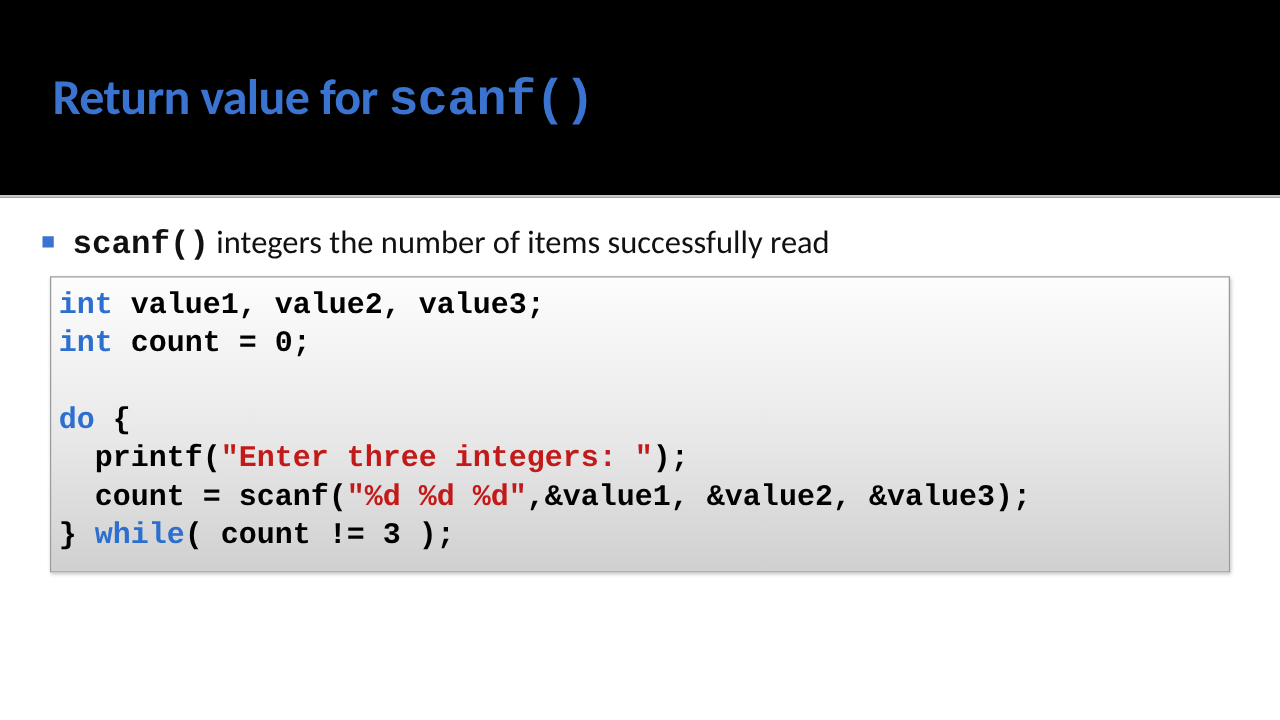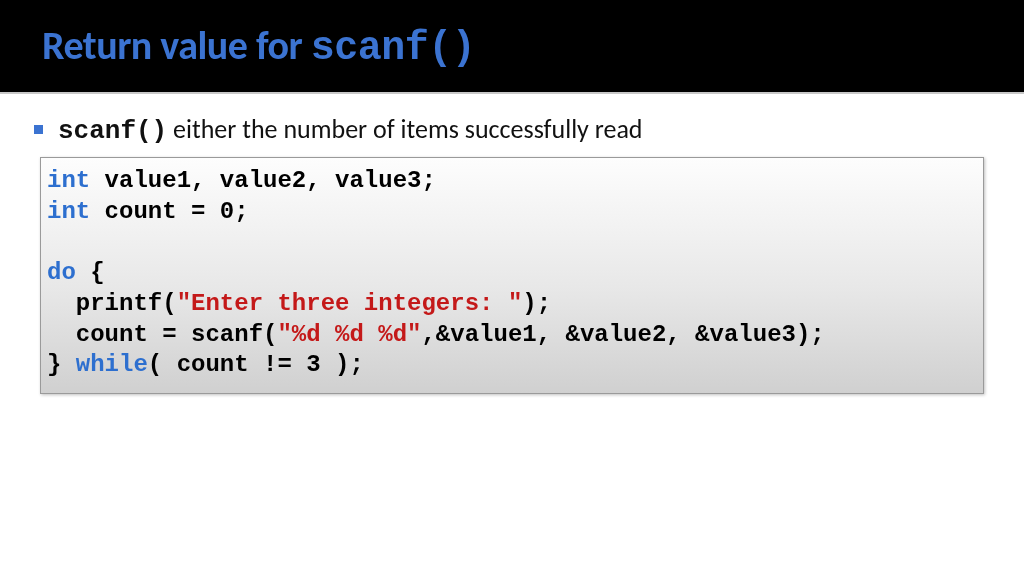"Return value for scanf()" .header { height: 94px -> 158px }
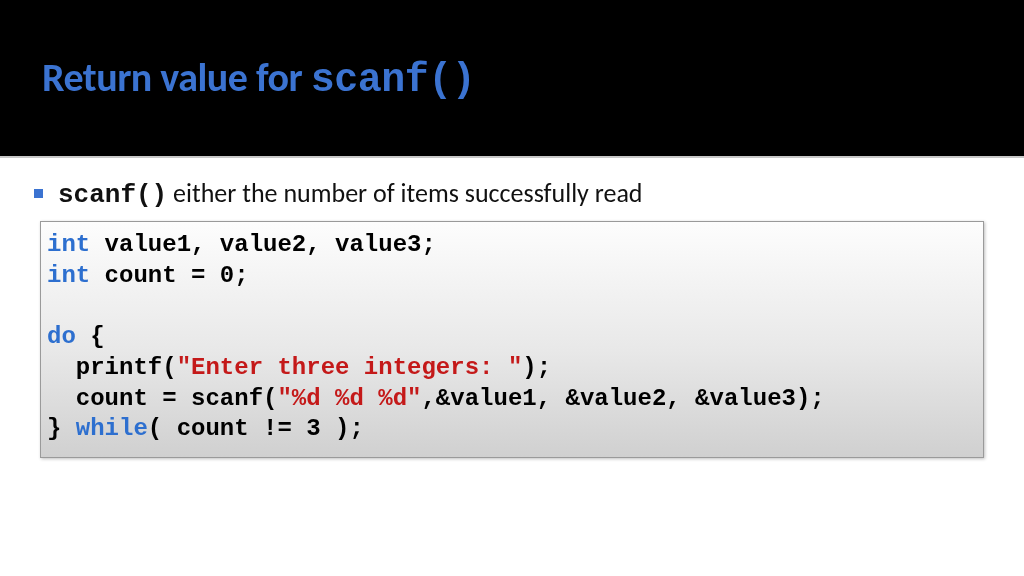"either the number of items" span { text: either -> integers }
